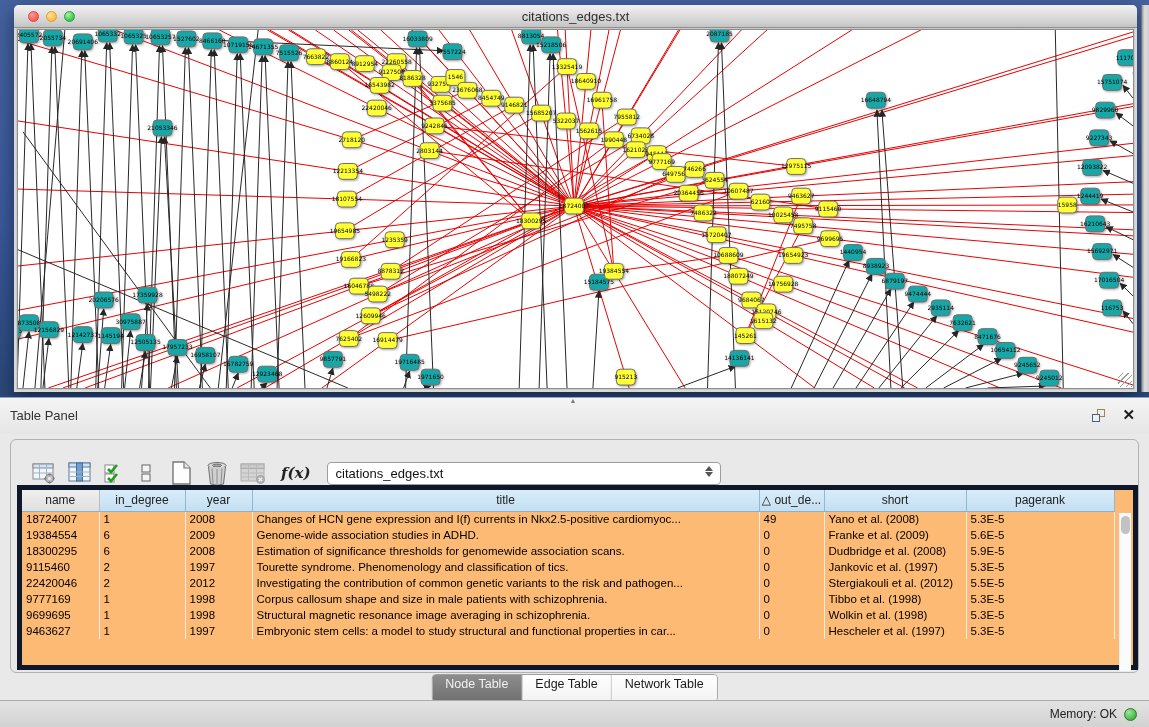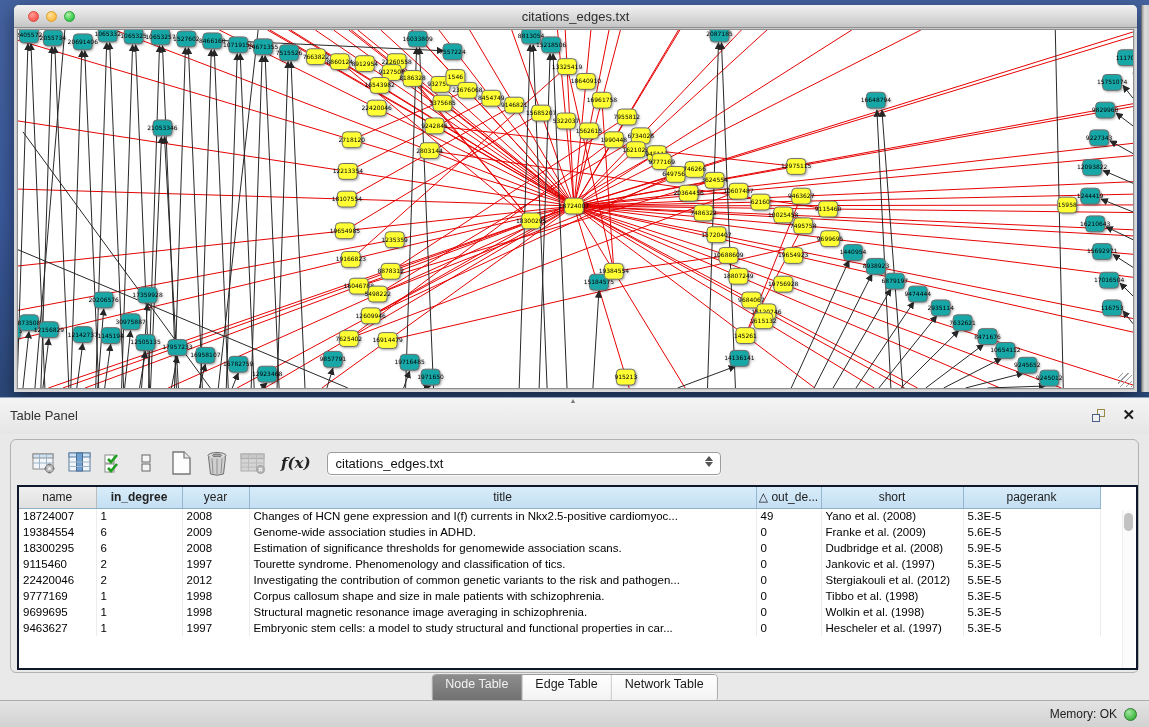"f(x)" #toolbar { top: 2px -> 12px }
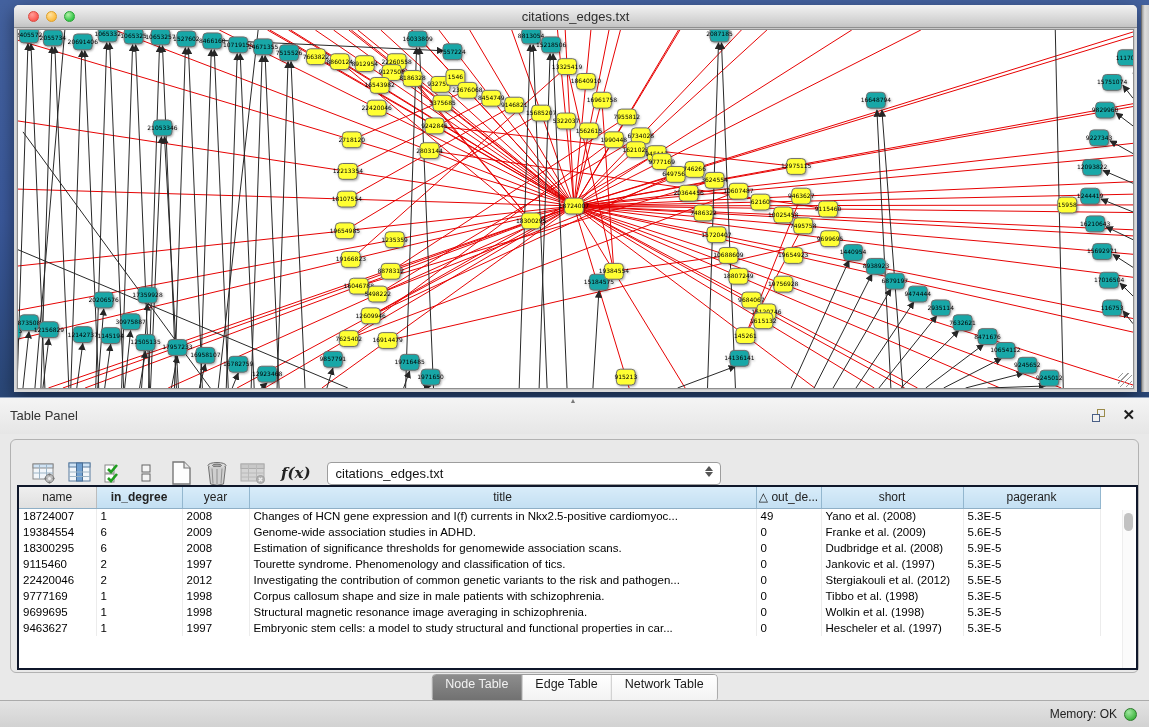"name" #tablewrap { background: #ffffff -> #fdba74; border: 2px solid #0f172a -> 5px solid #0f172a }
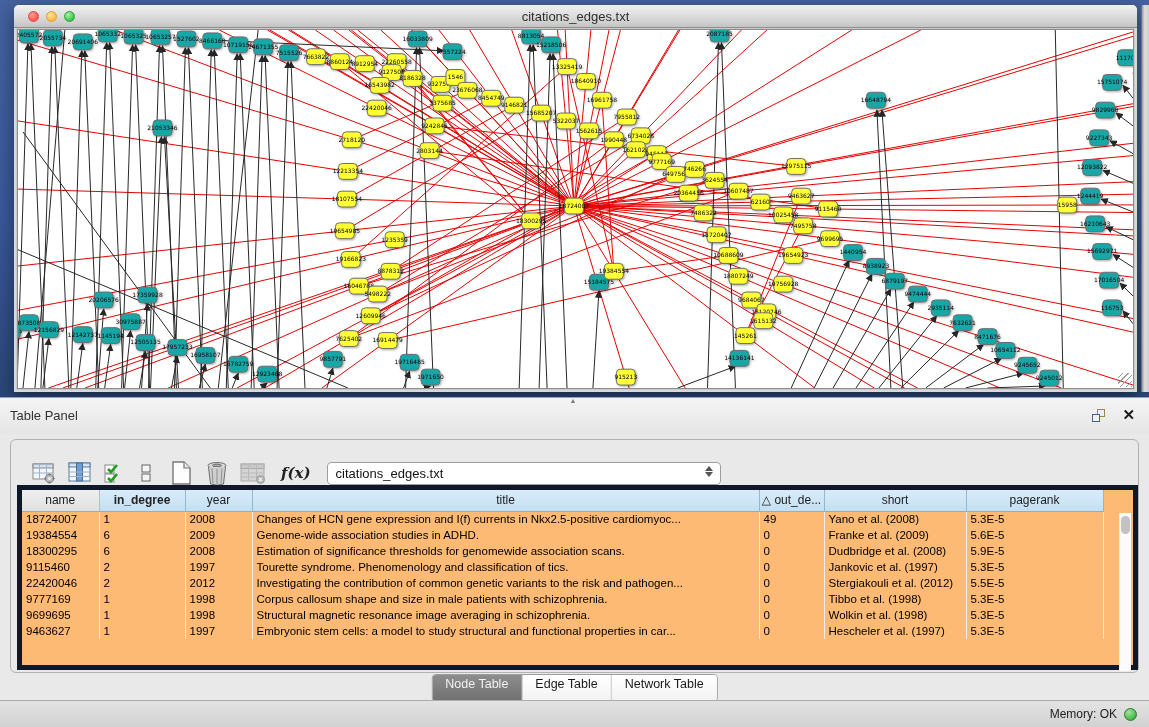"in_degree" th.hdr-blue { font-weight: bold -> none }
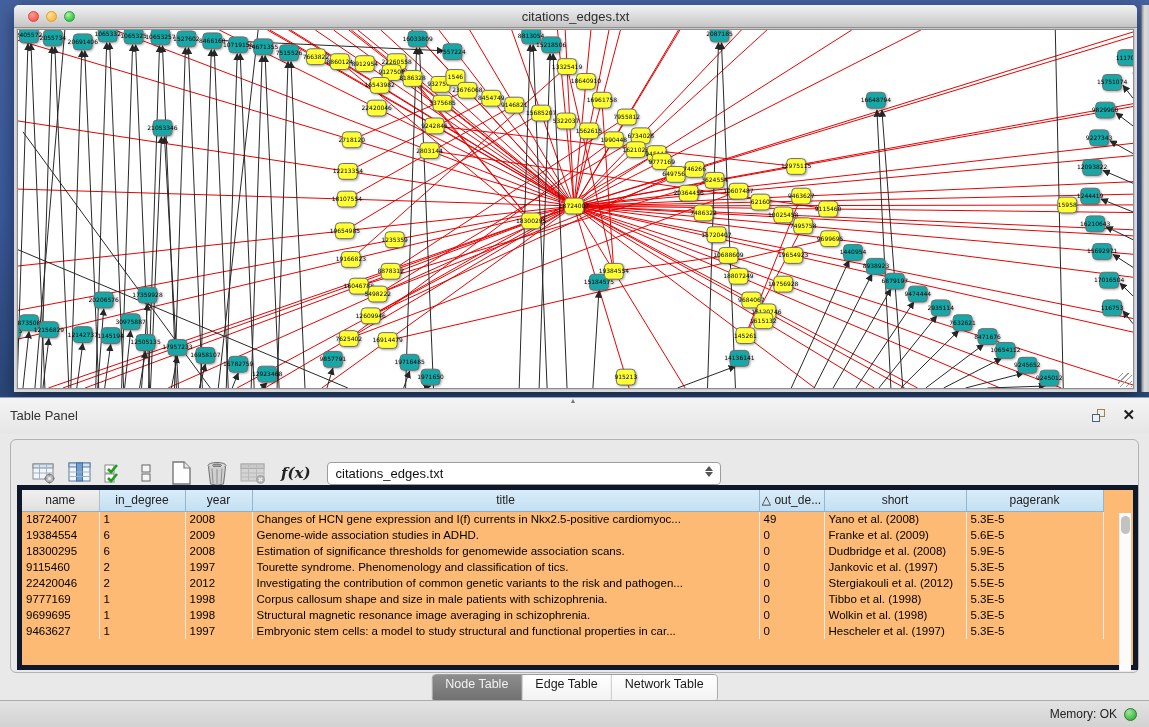"pagerank" th.hdr-blue { width: 137px -> 148px }
